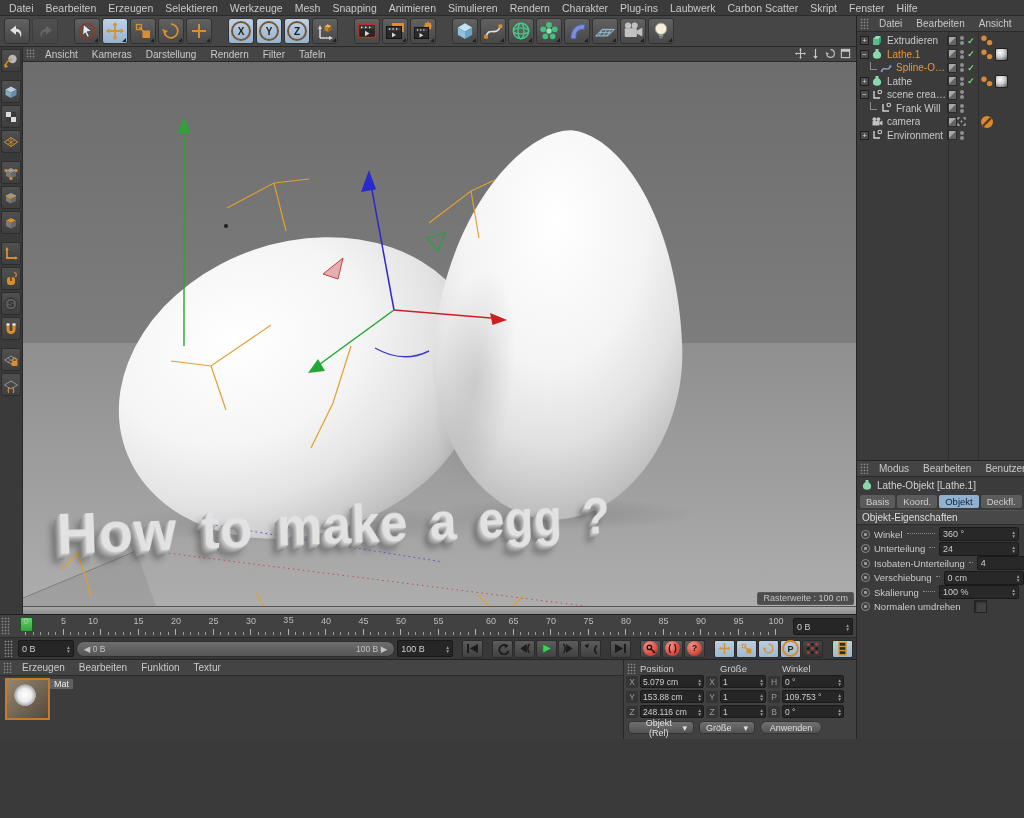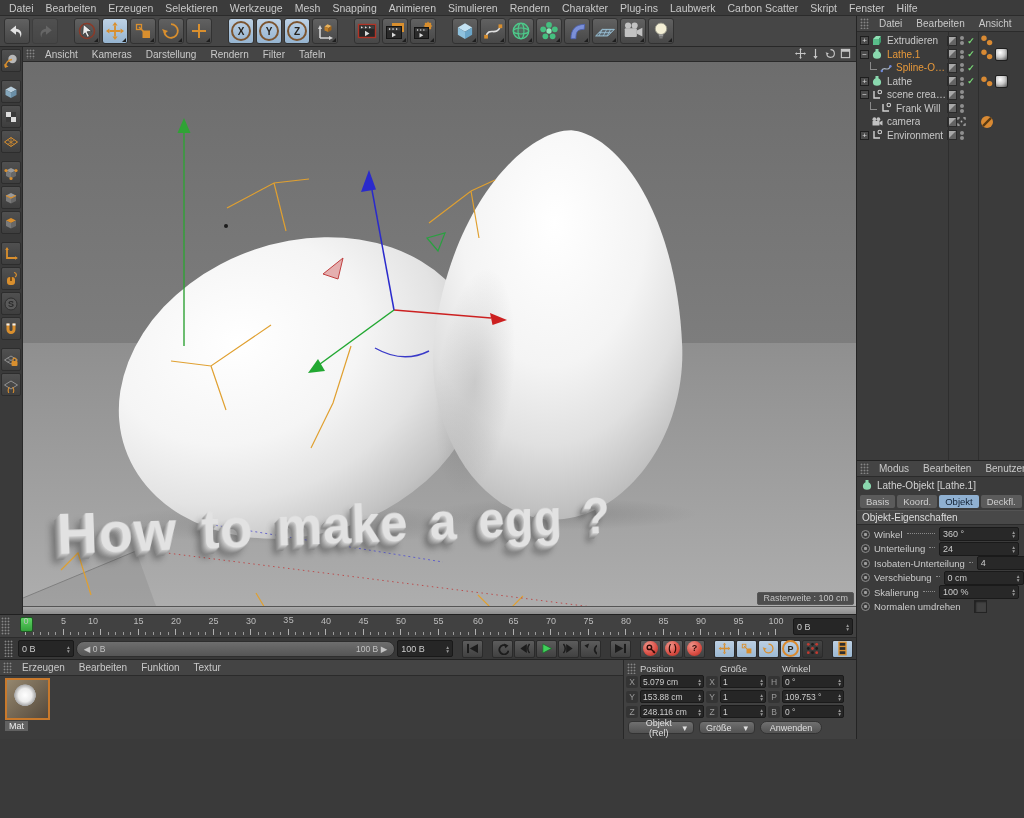"60" span.num { left: 450px -> 463px }
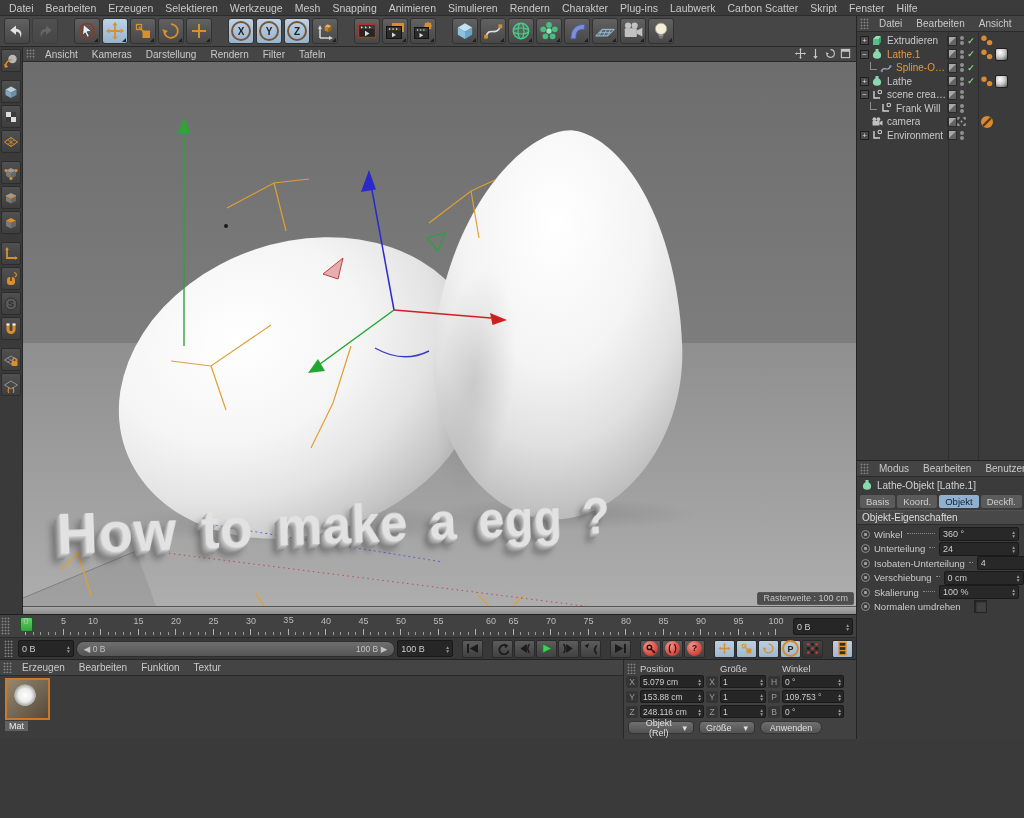"Mat" .mat { flex-direction: column -> row }
